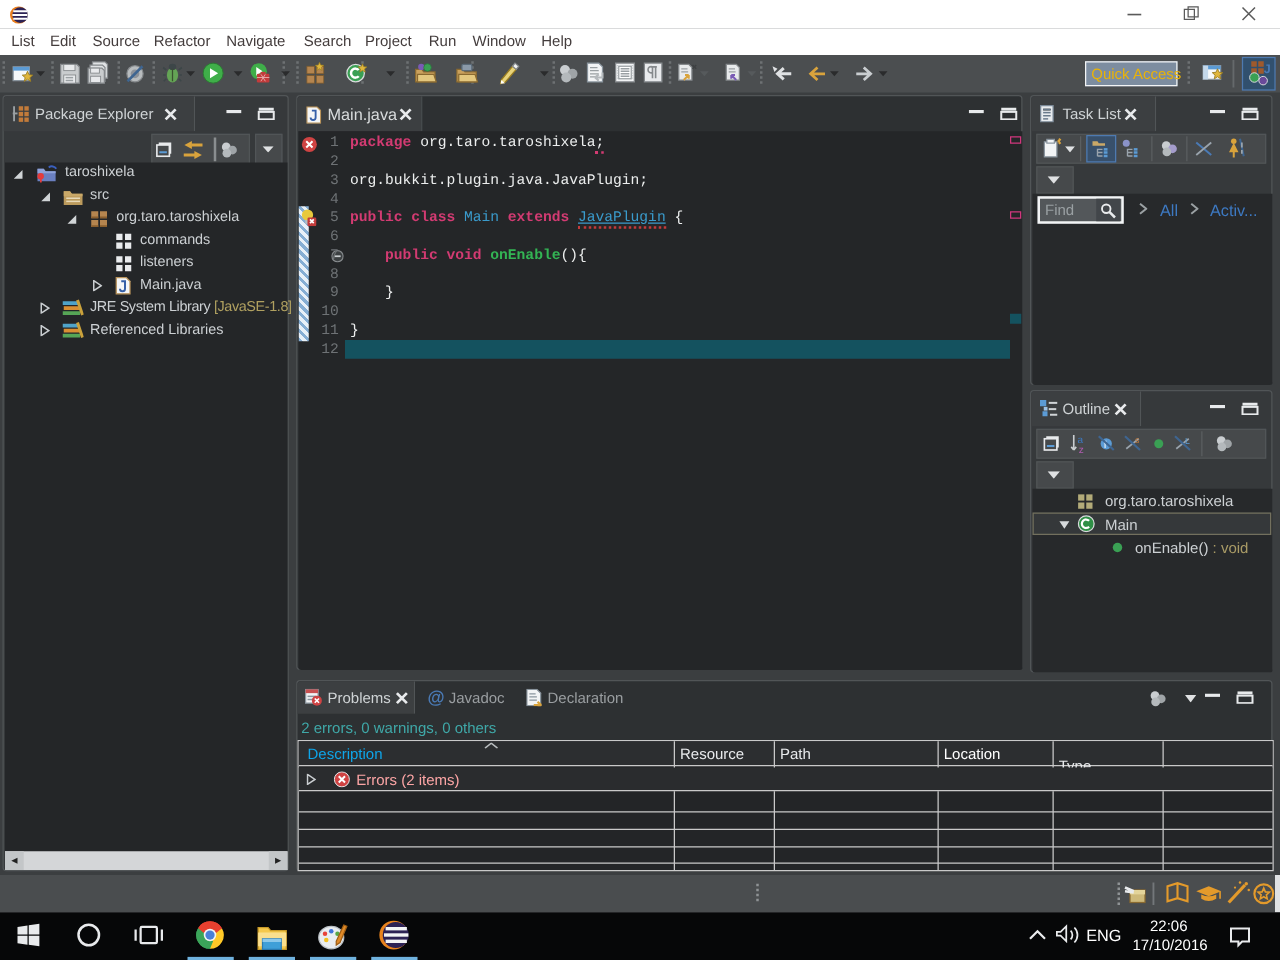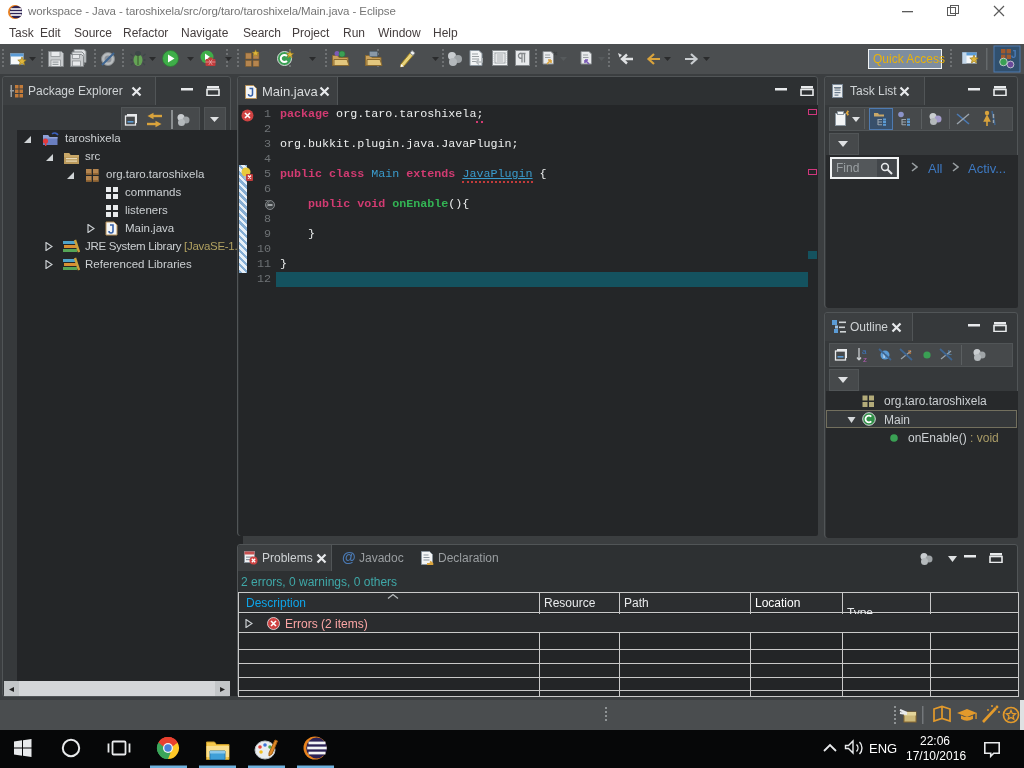"workspace - Java -" div.abs { html: <div>workspace - Java - taroshixela/src/org/taro/taroshixela/Main.java - Eclipse</div> -> none }
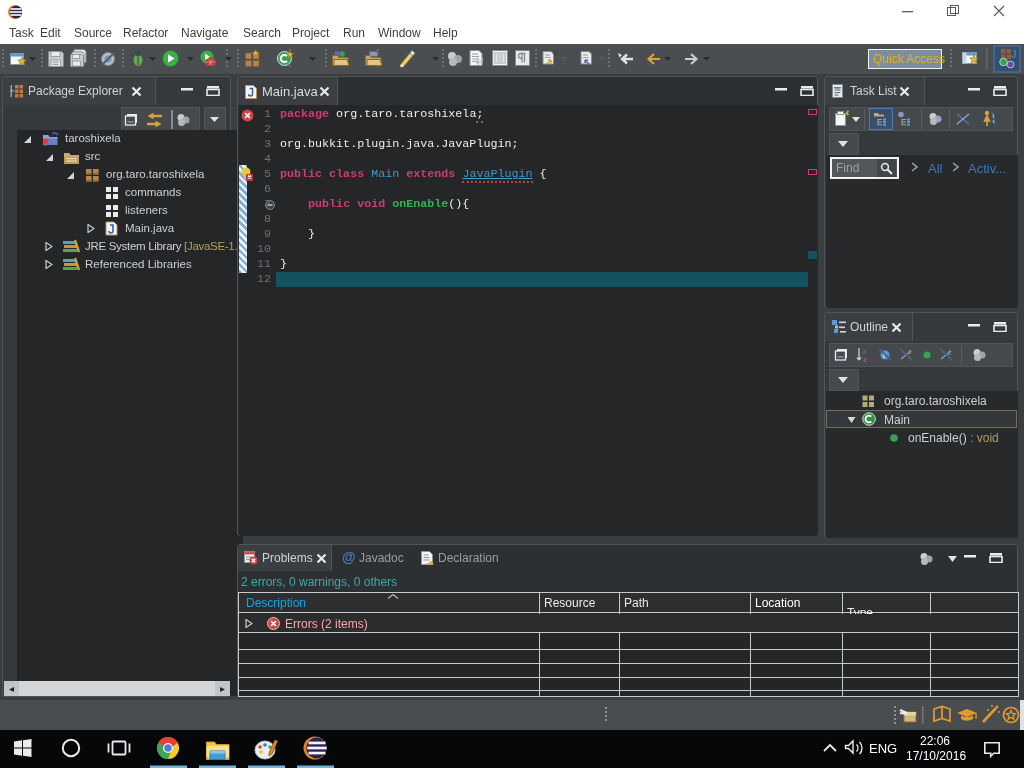"Task" span { text: Task -> List }
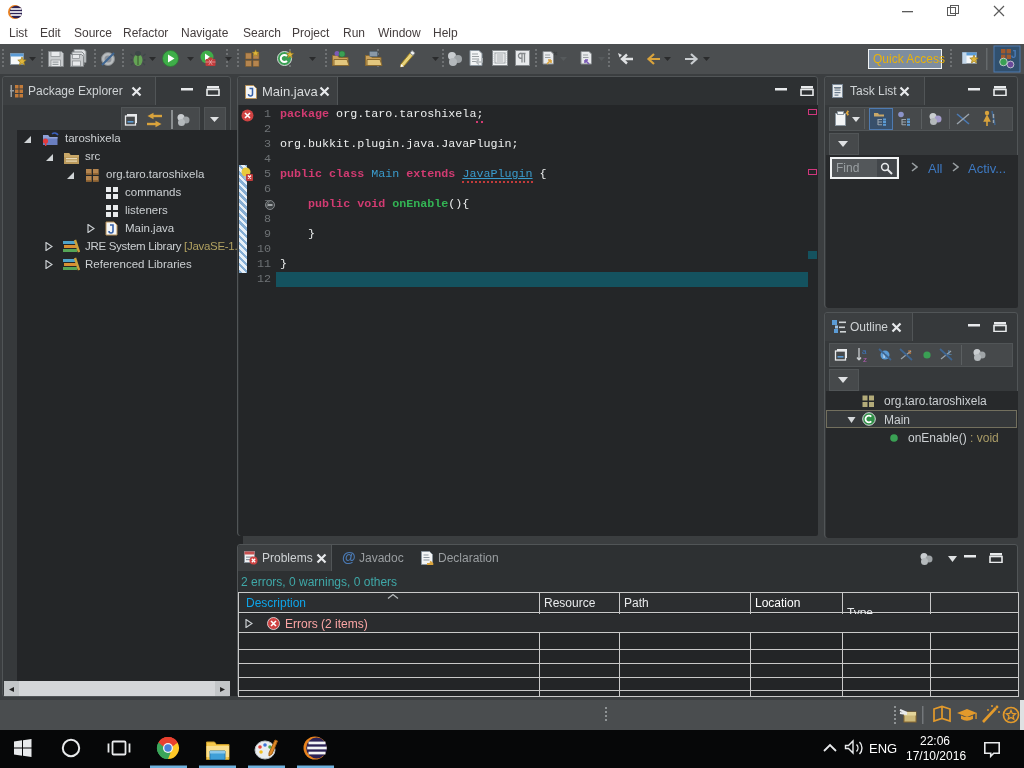"taroshixela" div.content { left: 14px -> 1px }
